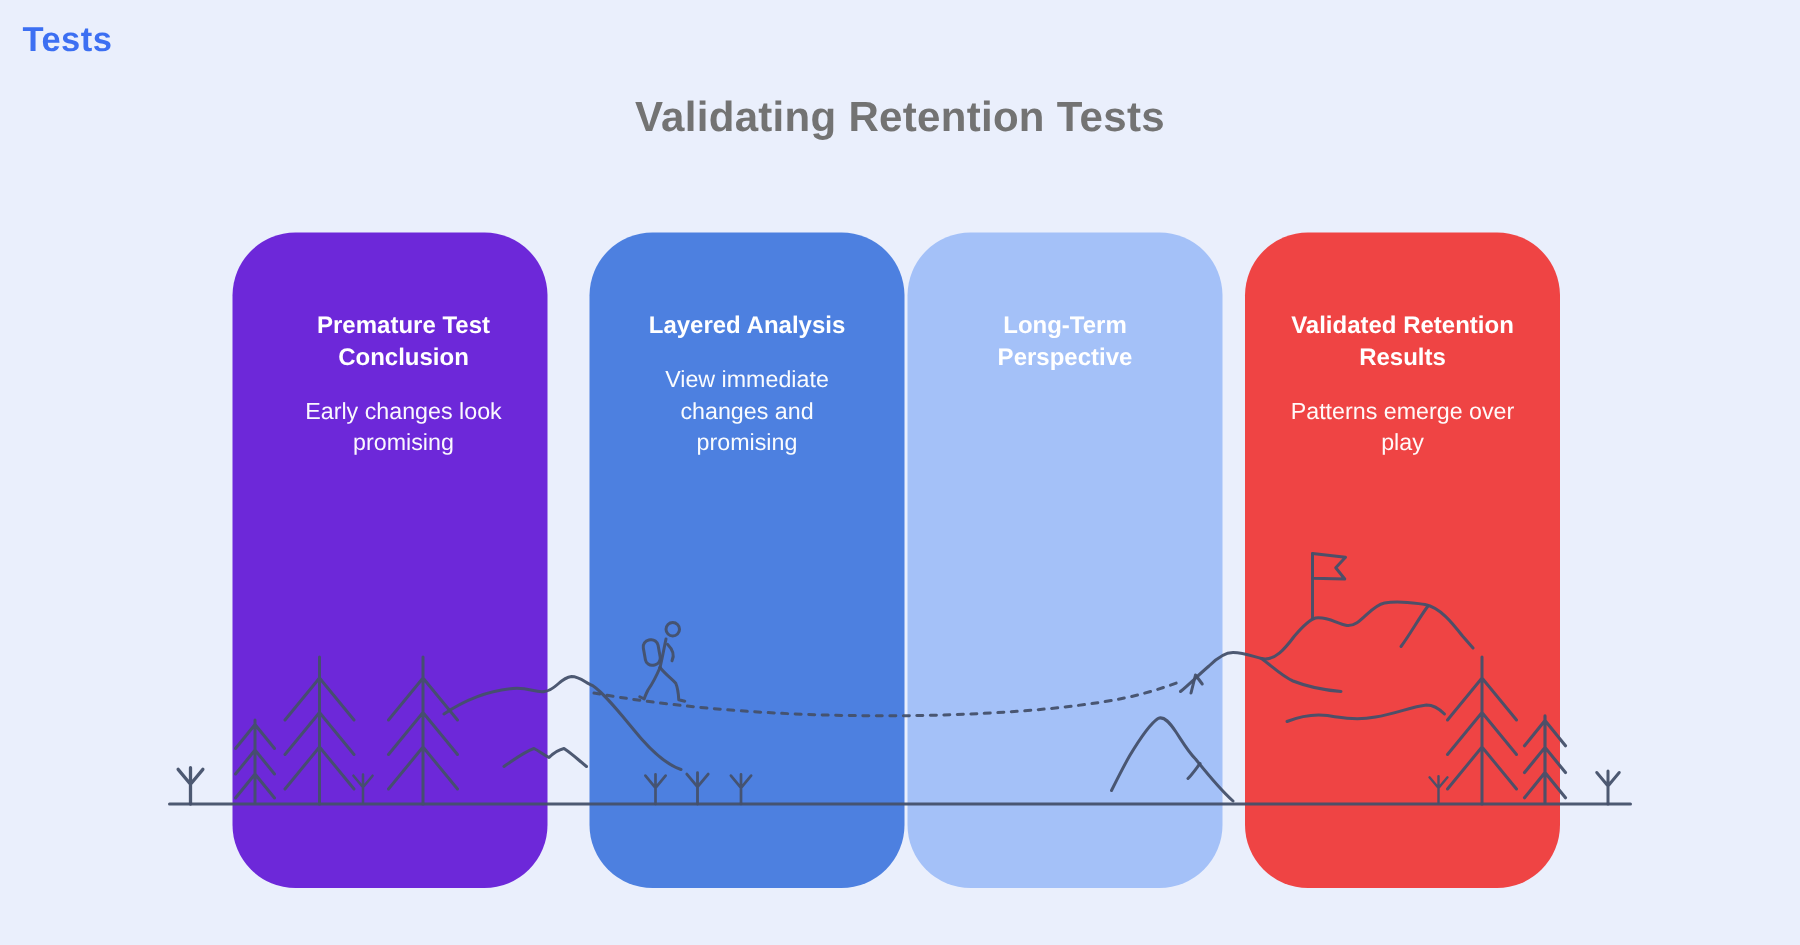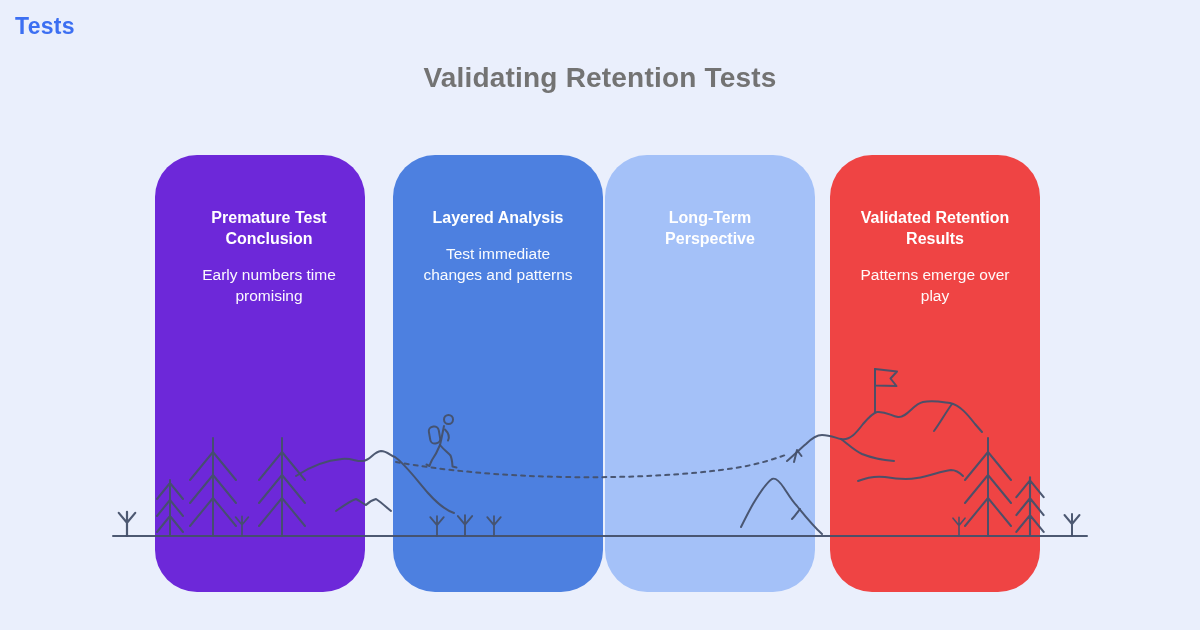"Test immediate changes and patterns" div.card-body { text: Test immediate changes and patterns -> View immediate changes and promising }
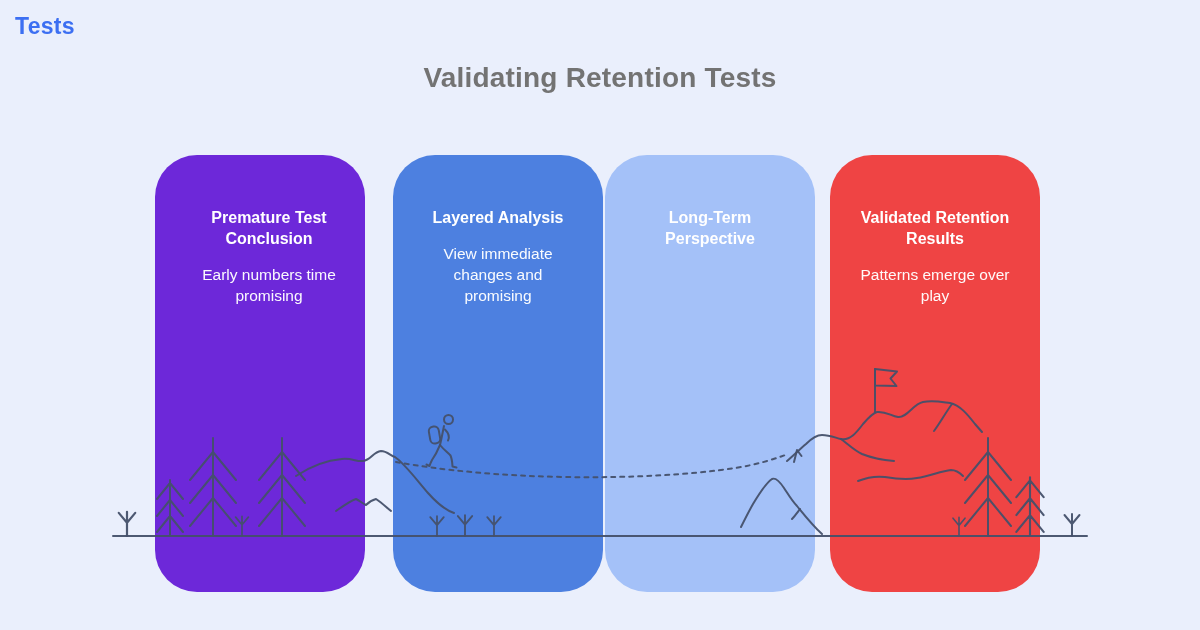"Early numbers time promising" div.card-body { text: numbers time -> changes look }
